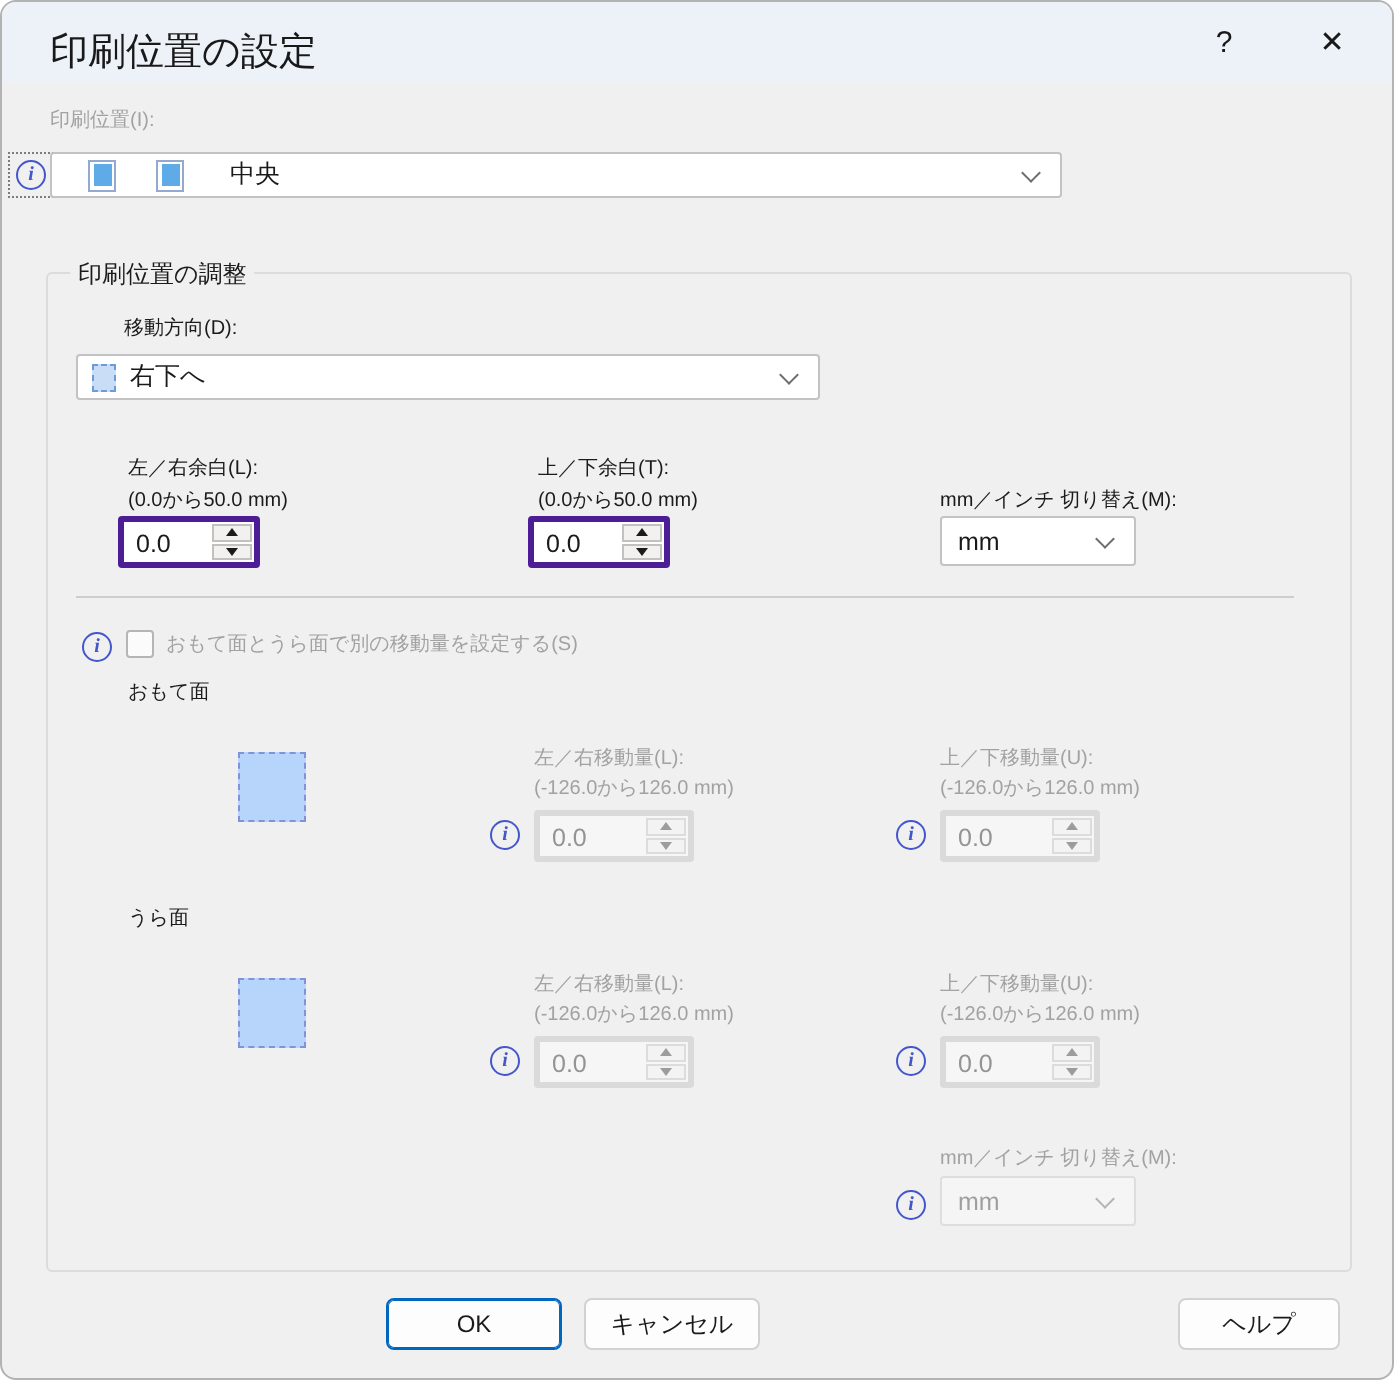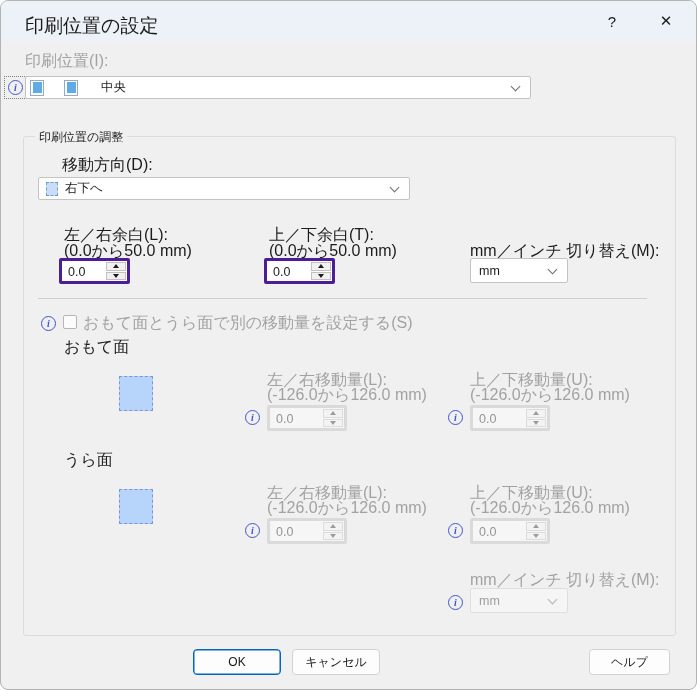"印刷位置(I):" .lbl { font-size: 16px -> 10px }
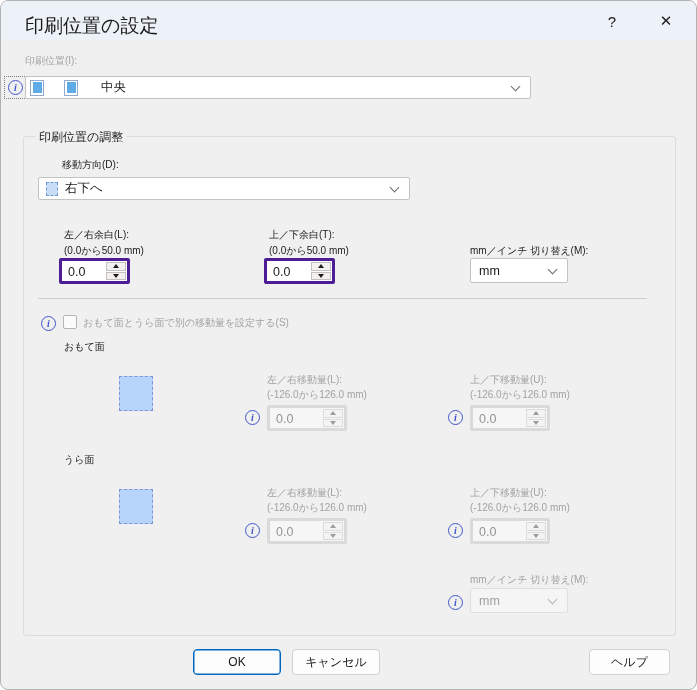"中央" div.combo { padding-left: 4px -> 18px }
